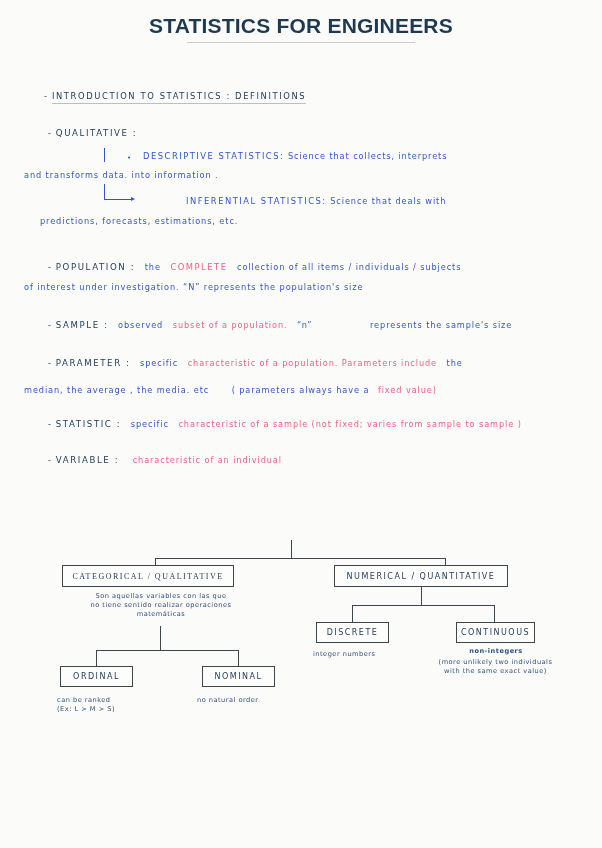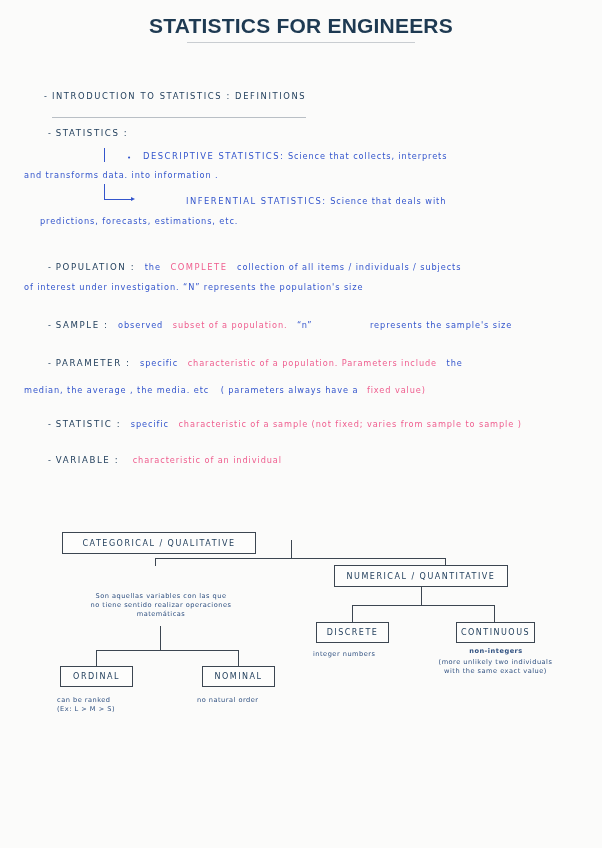"INTRODUCTION TO STATISTICS : DEFINITIONS" .sec-head .txt { padding-bottom: 16px -> 2px }
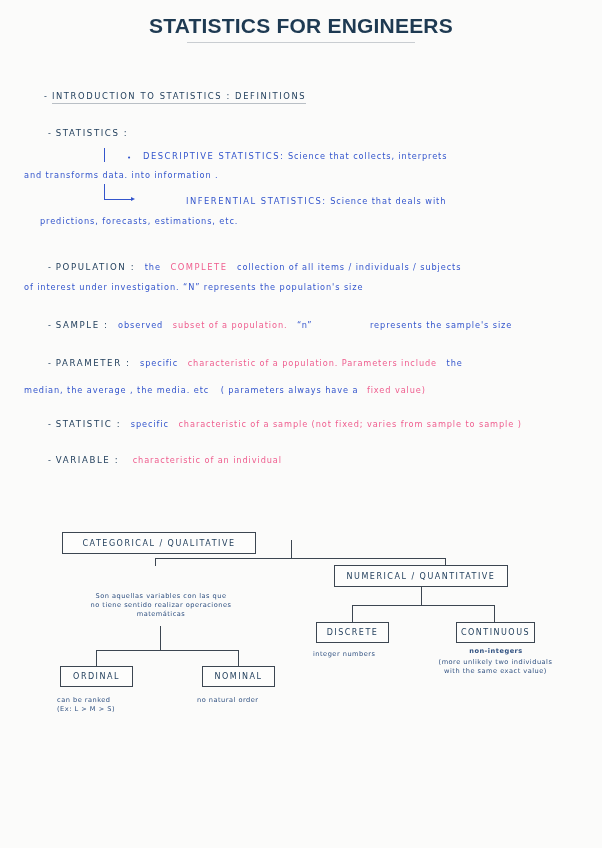"STATISTICS :" span.term { text: STATISTICS -> QUALITATIVE }
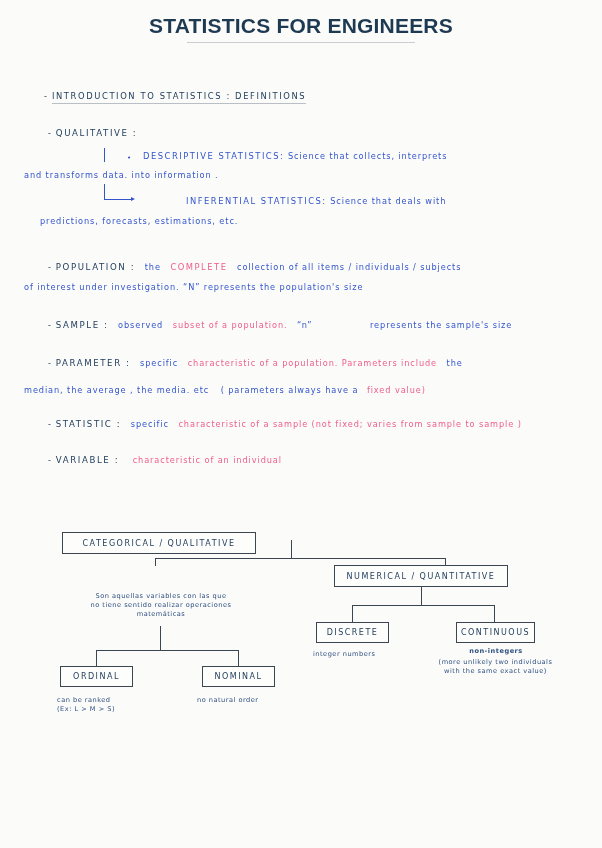"( parameters always have a" span.blue { margin-left: 8px -> 19px }
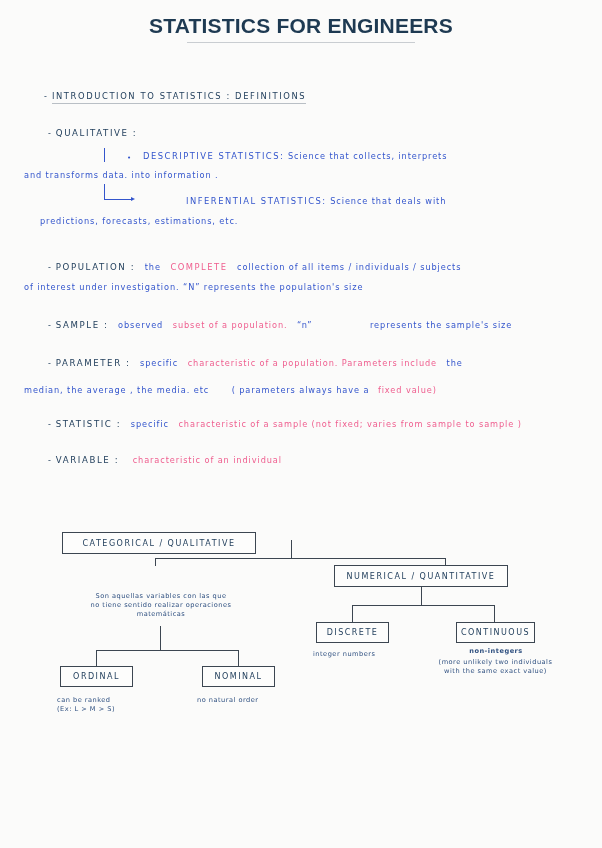"CATEGORICAL / QUALITATIVE" div.node { font-family: none -> Liberation Serif, serif; top: 532px -> 565px; width: 194px -> 172px }
